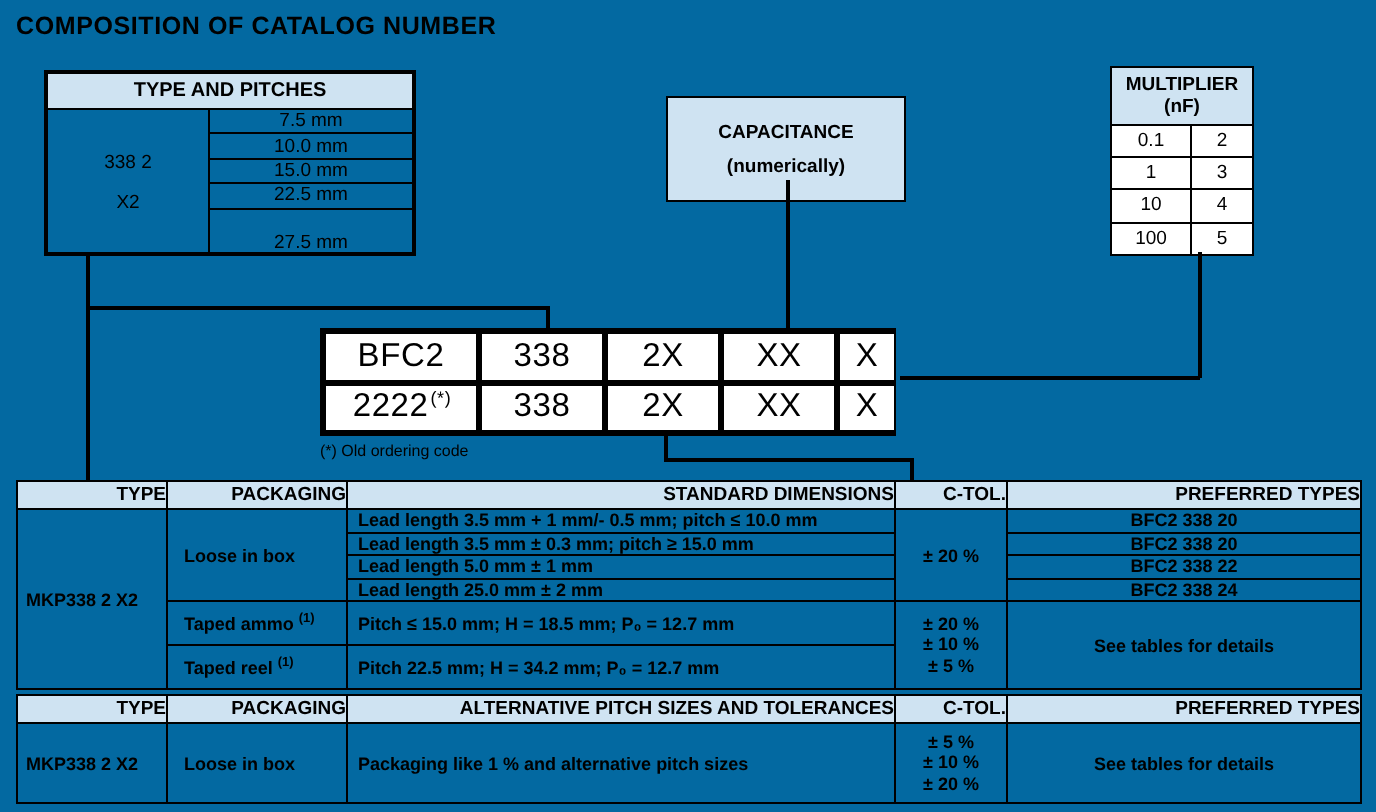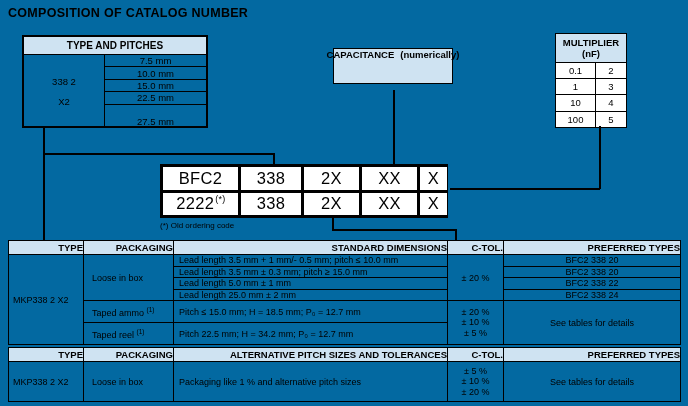"CAPACITANCE" .cap { align-items: none -> center; flex-direction: row -> column; height: 36px -> 53px }
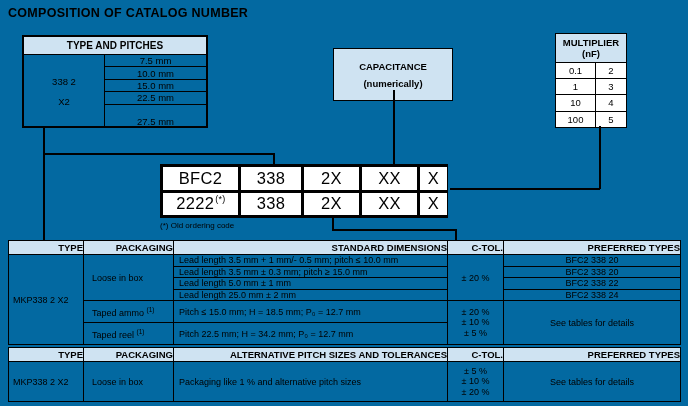"Lead length 3.5 mm +" .dtable th,.dtable td { font-weight: none -> bold }
